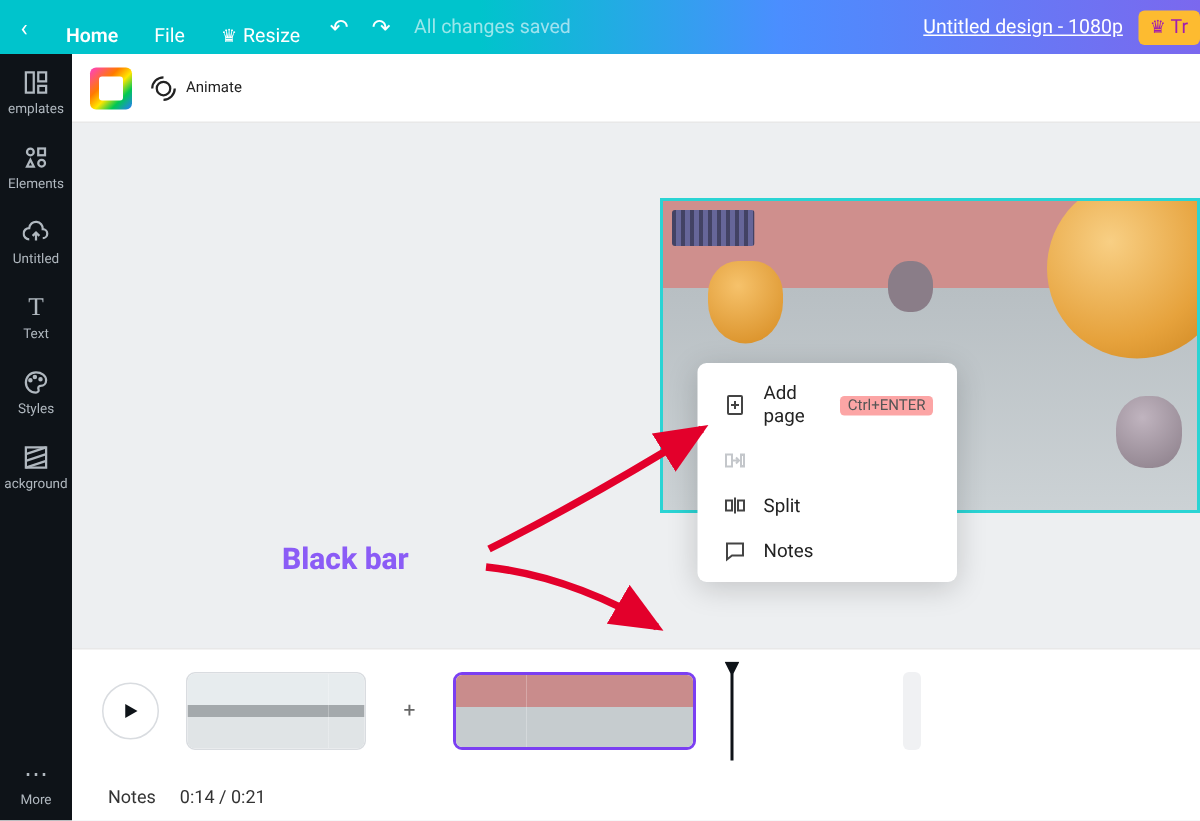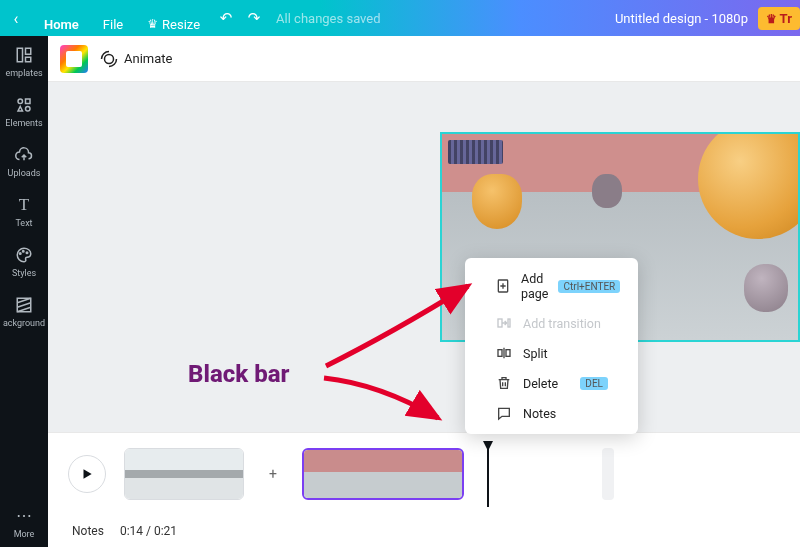"Untitled design - 1080p" .topbar .title { text-decoration: none -> underline }
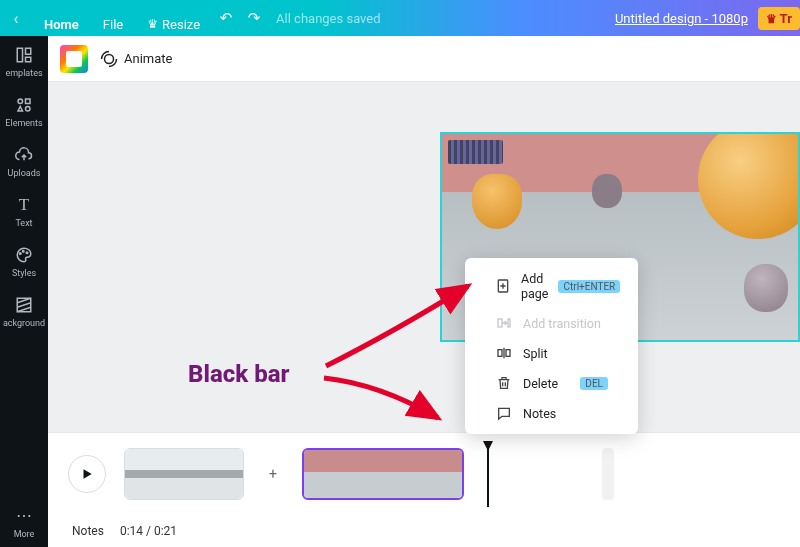"♛ Tr" .topbar .try { color: #b91c1c -> #a21caf; font-weight: 700 -> 400 }
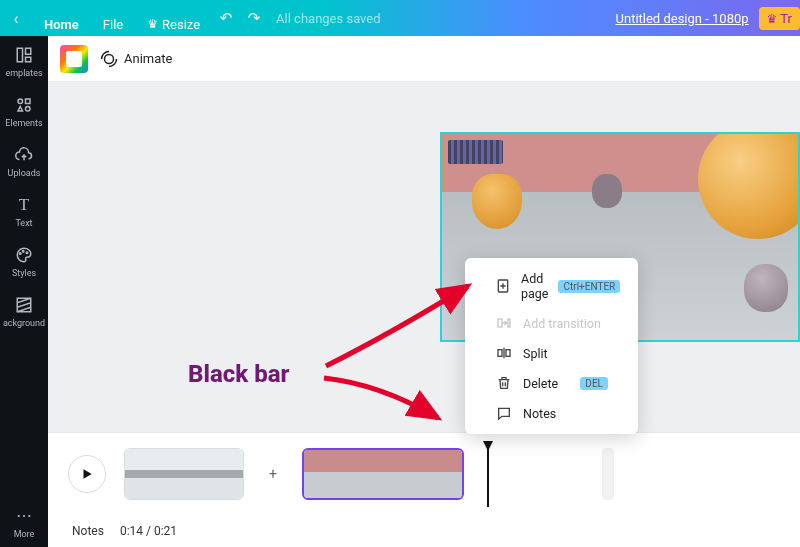"Animate" .animate { font-size: 13px -> 10px }
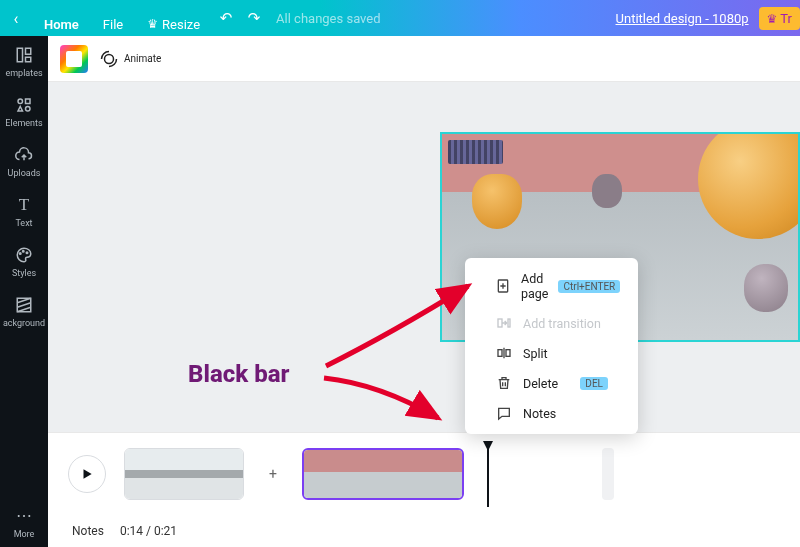"Uploads" span { text: Uploads -> Untitled }
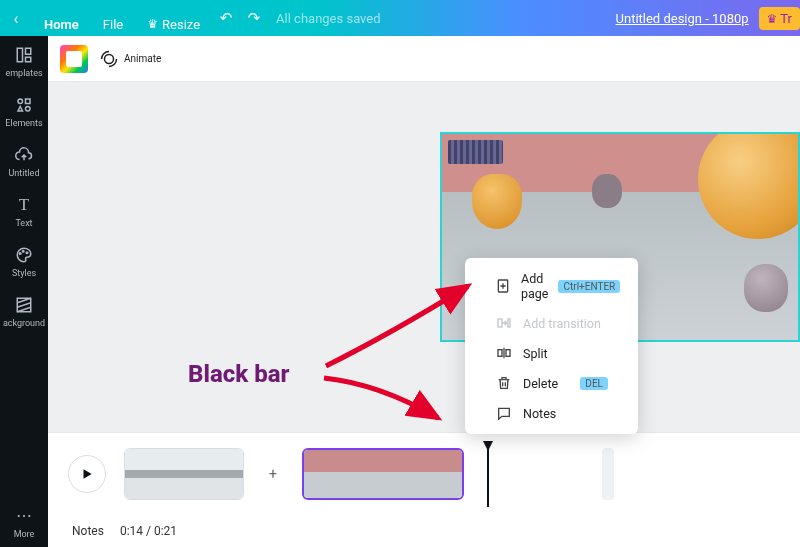"Add page" .ctxmenu { margin-top: 16px -> none; padding: 6px 18px -> 6px 4px }
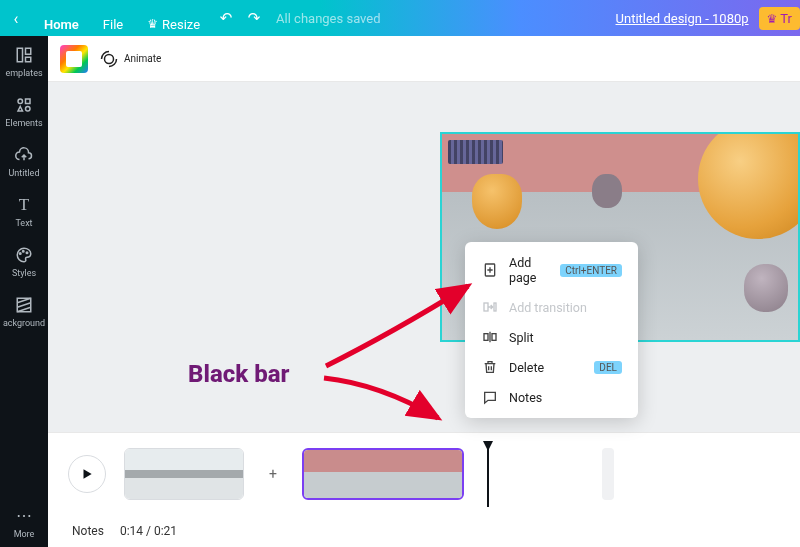"Ctrl+ENTER" .ctxmenu .row .kbd { background: #7dd3fc -> #fca5a5 }
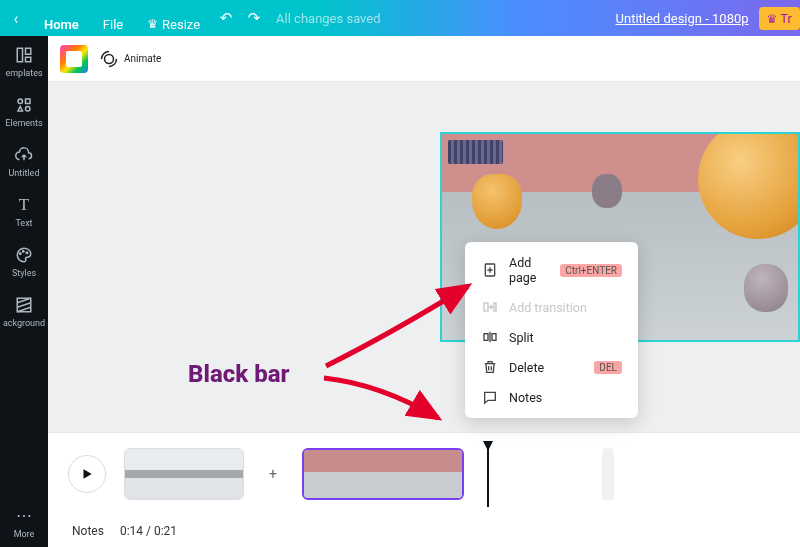"Add transition" span.lbl { html: <span>Add transition</span> -> none }
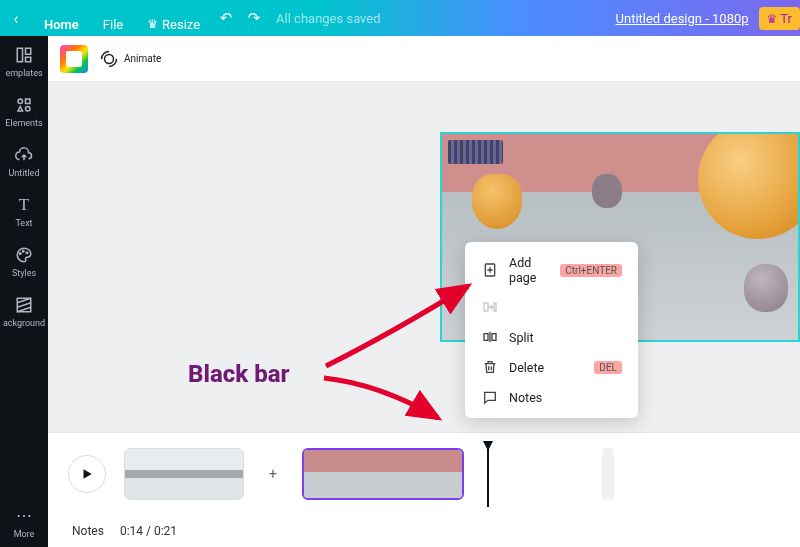"Black bar" .anno-label { color: #701a75 -> #8b5cf6; font-size: 24px -> 20px }
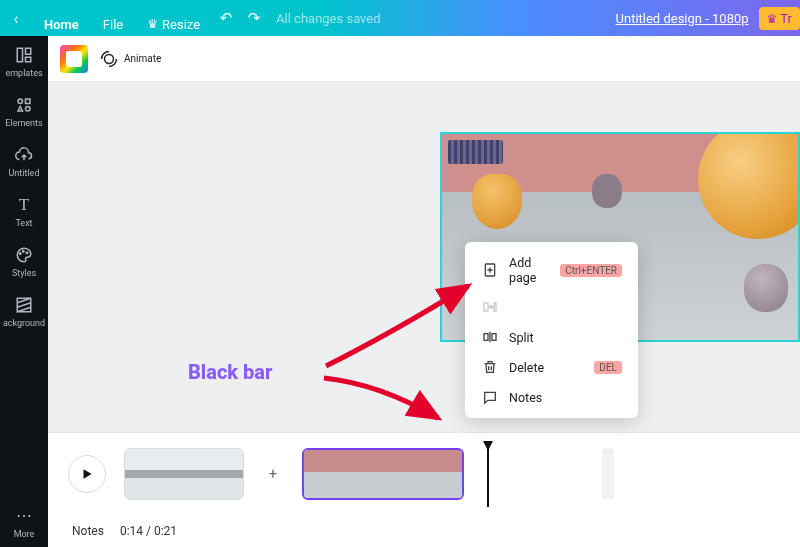"Delete" div.row { html: <div> <span> <svg> <path></path> </svg> </span> <span>Delete</span> <span>DEL</span> </div> -> none }
